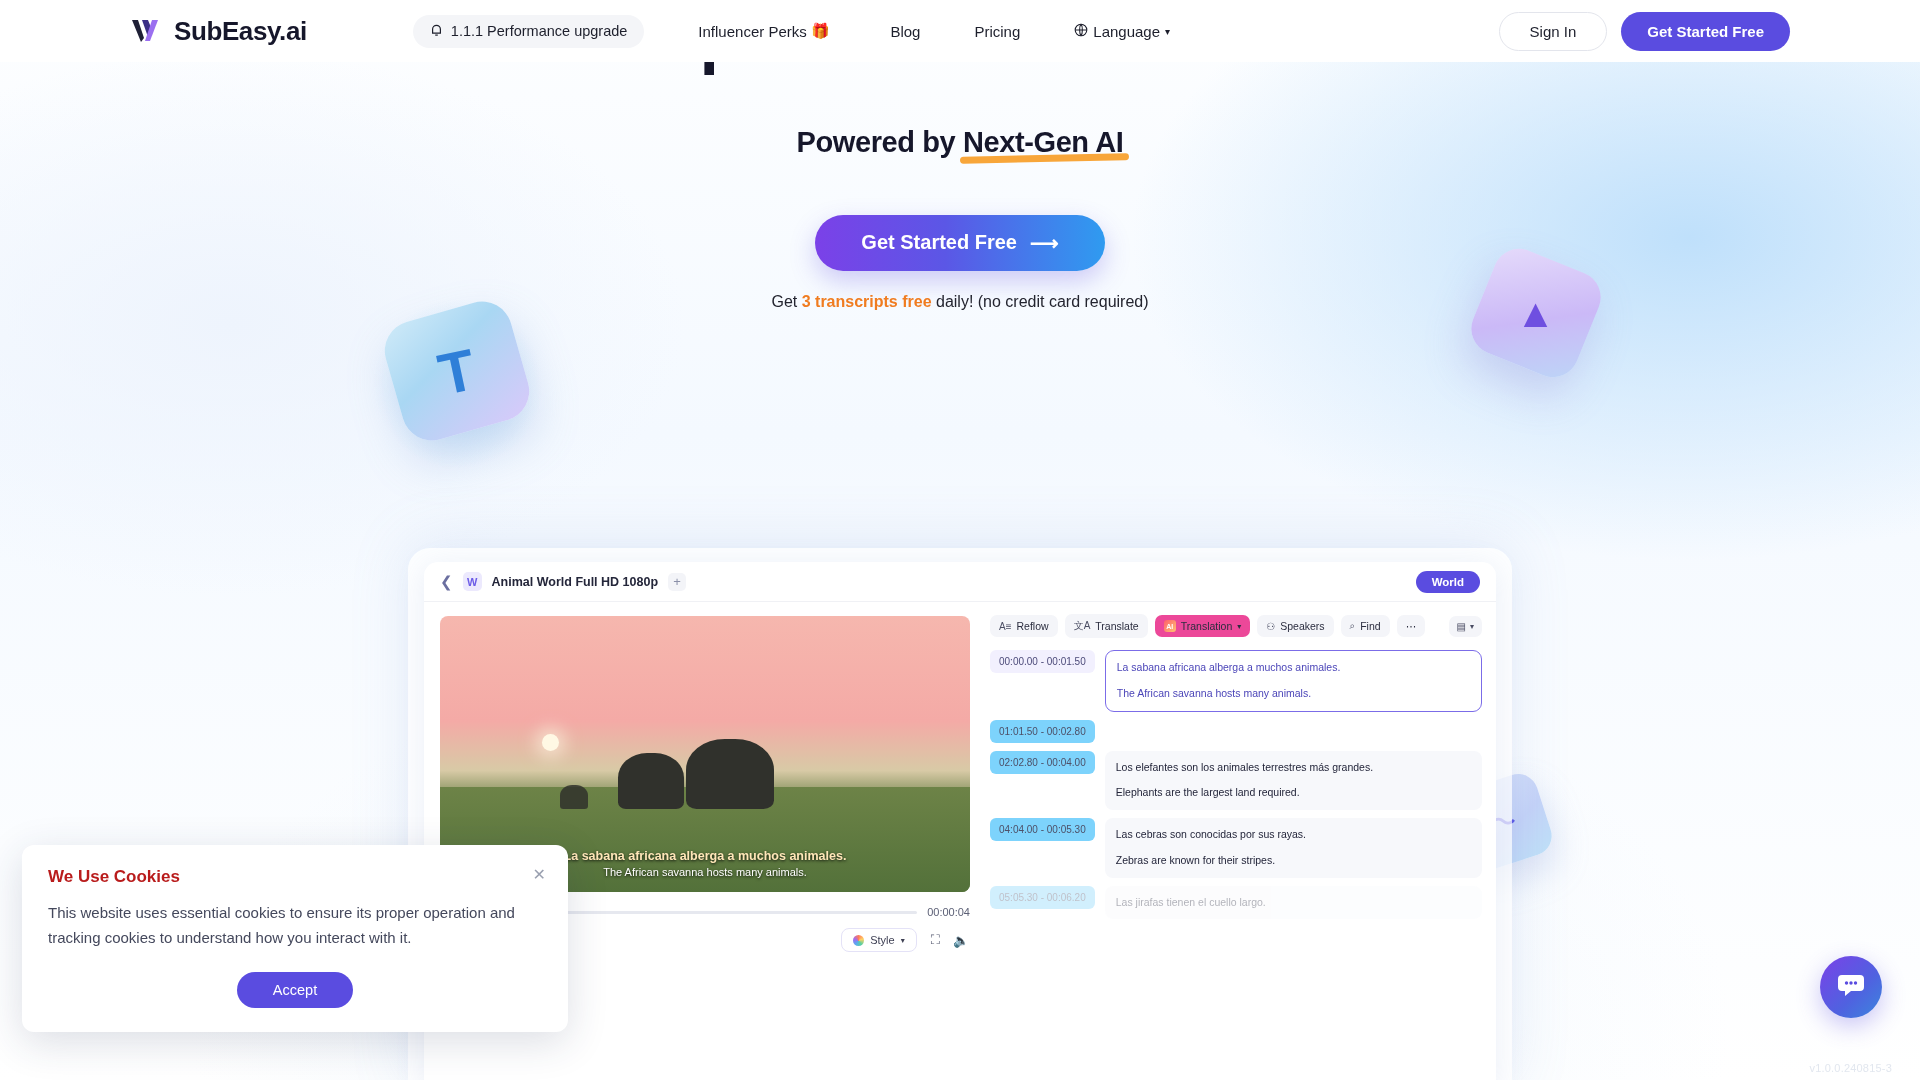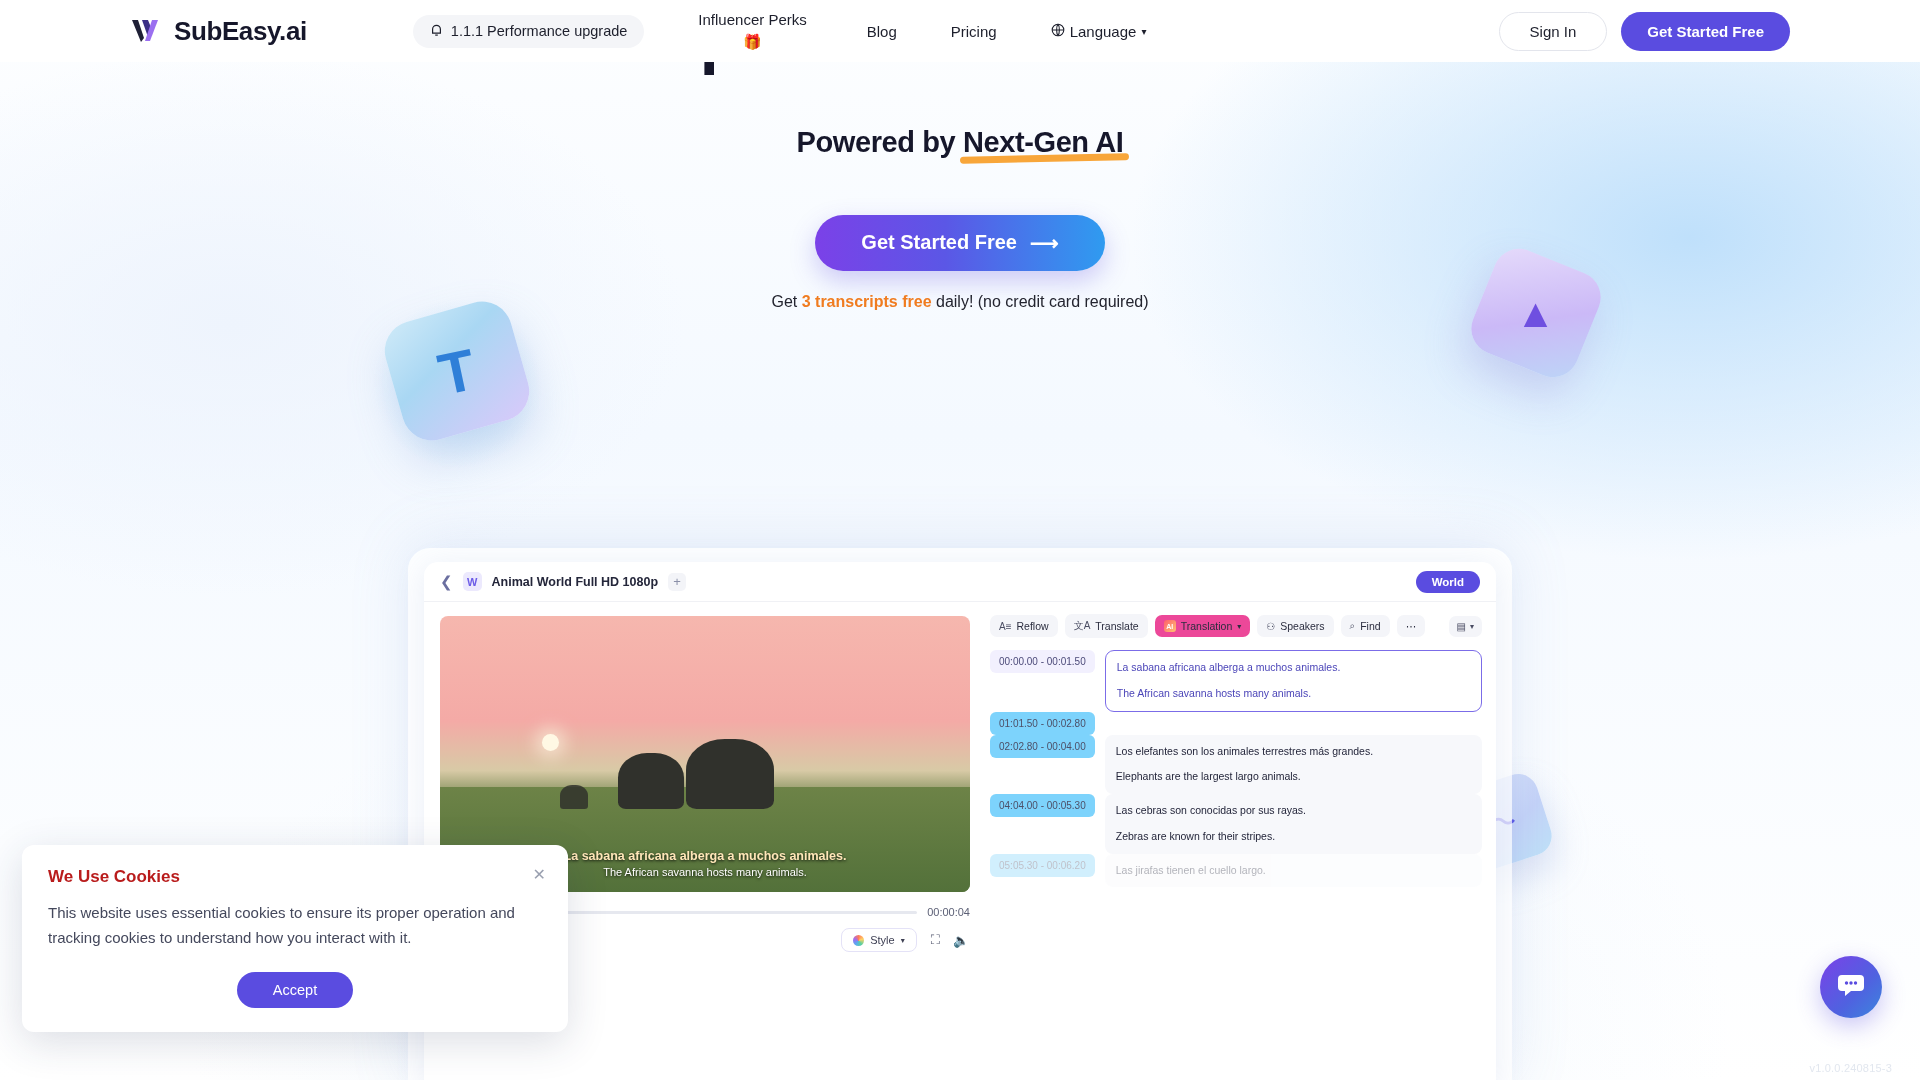"Influencer Perks" .nav-gap-1 { flex-direction: column -> none }
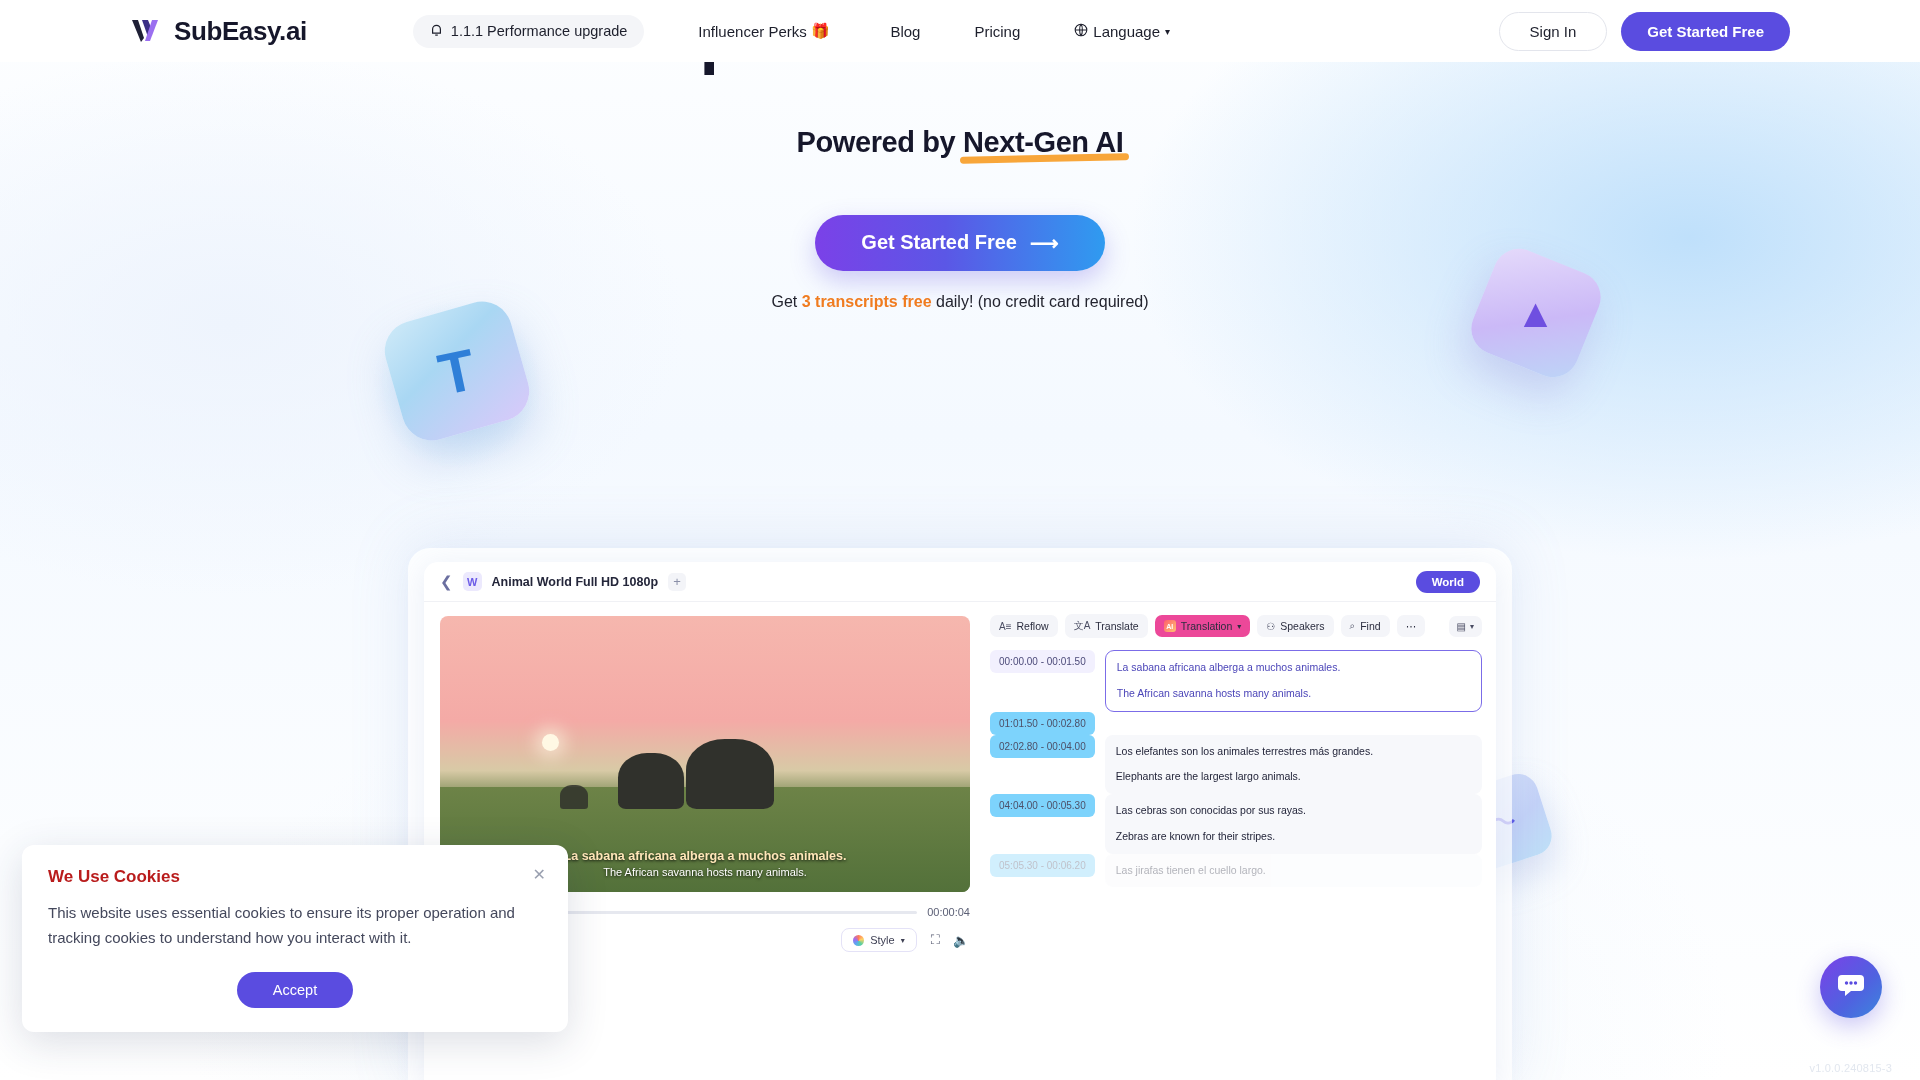"00:00.00 - 00:01.50" .row { margin-bottom: none -> 8px }
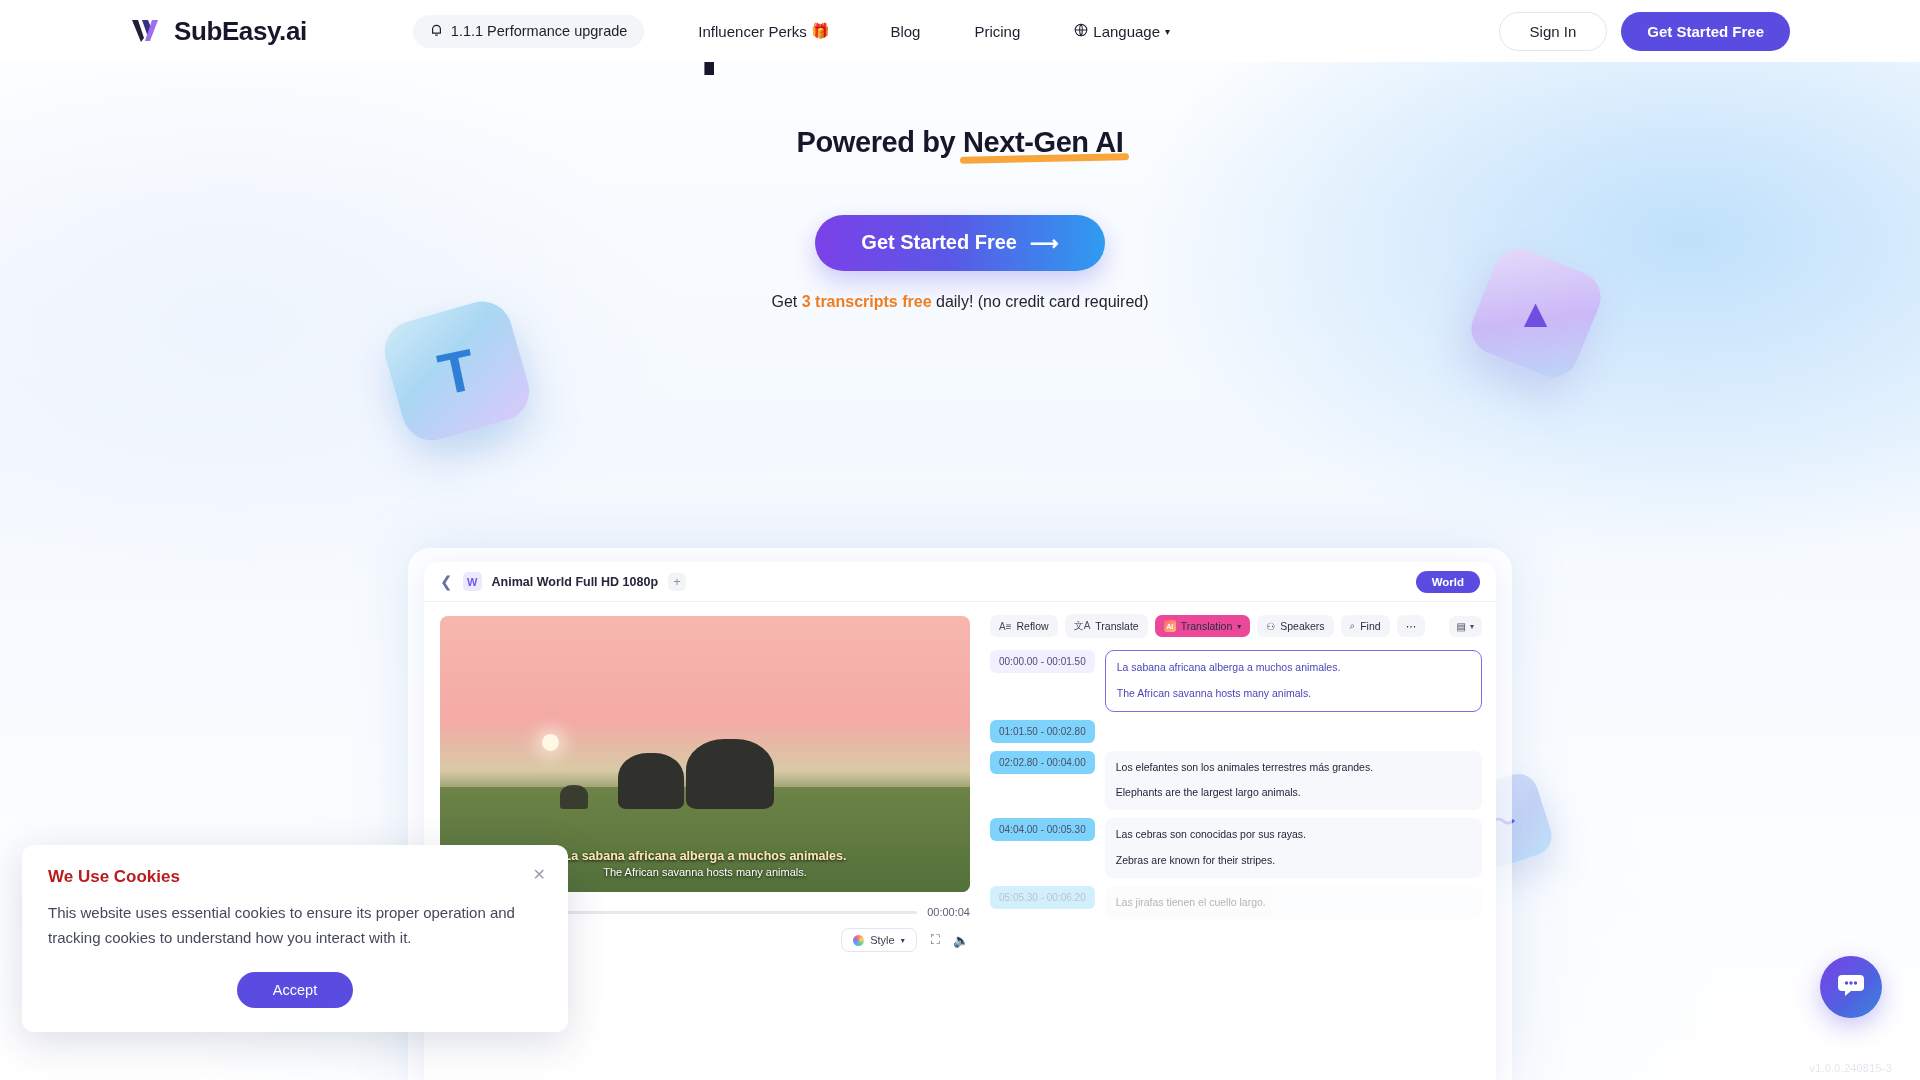"Elephants are the largest largo" div.t-en { text: largo animals -> land required }
